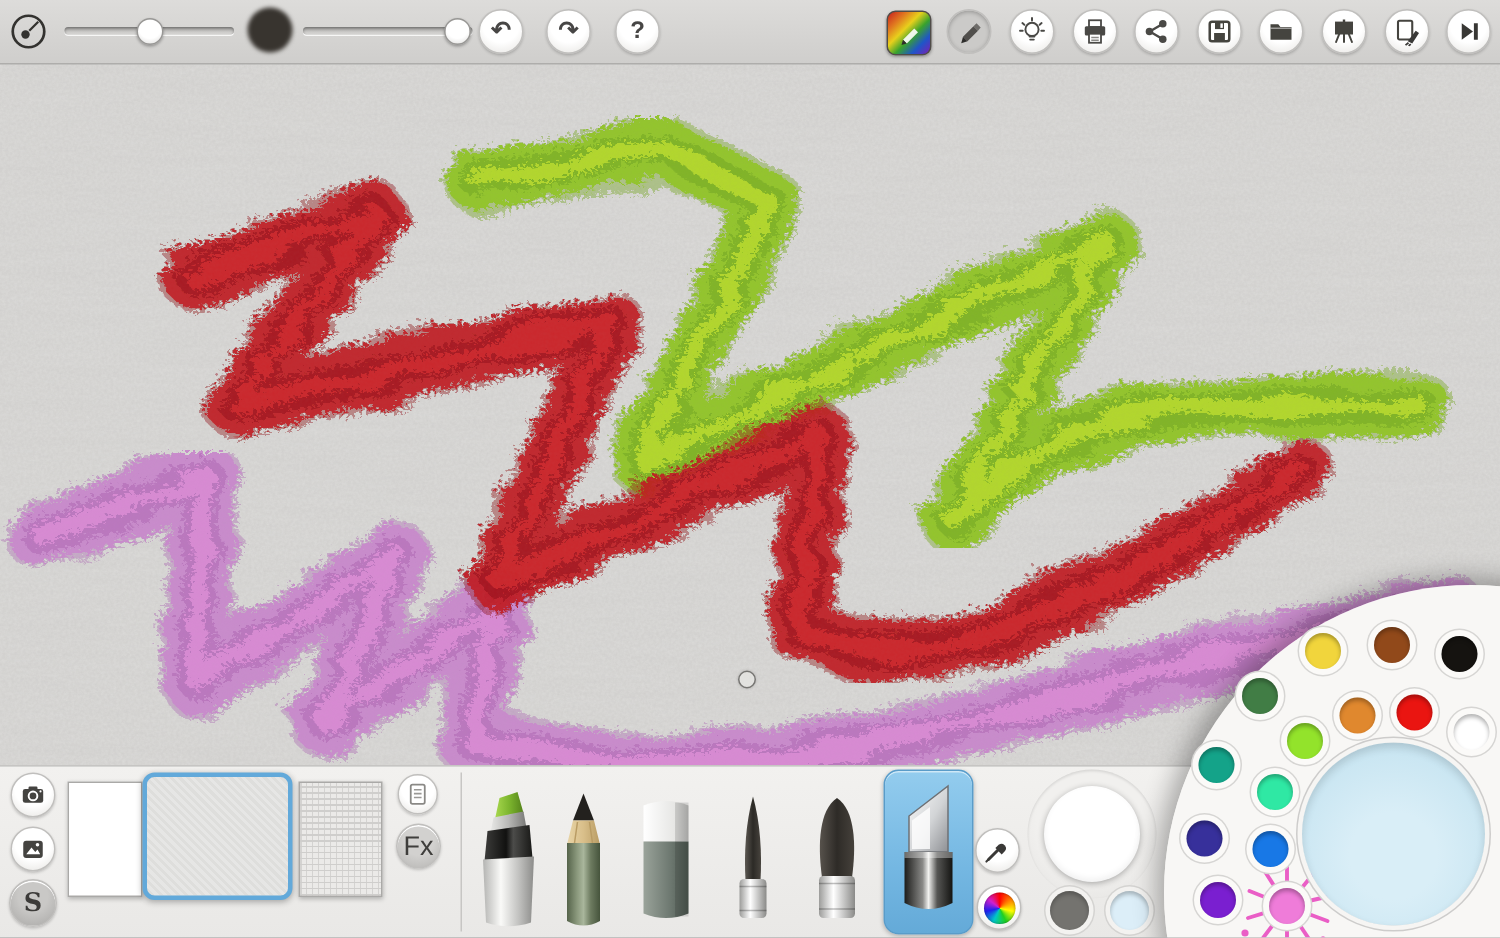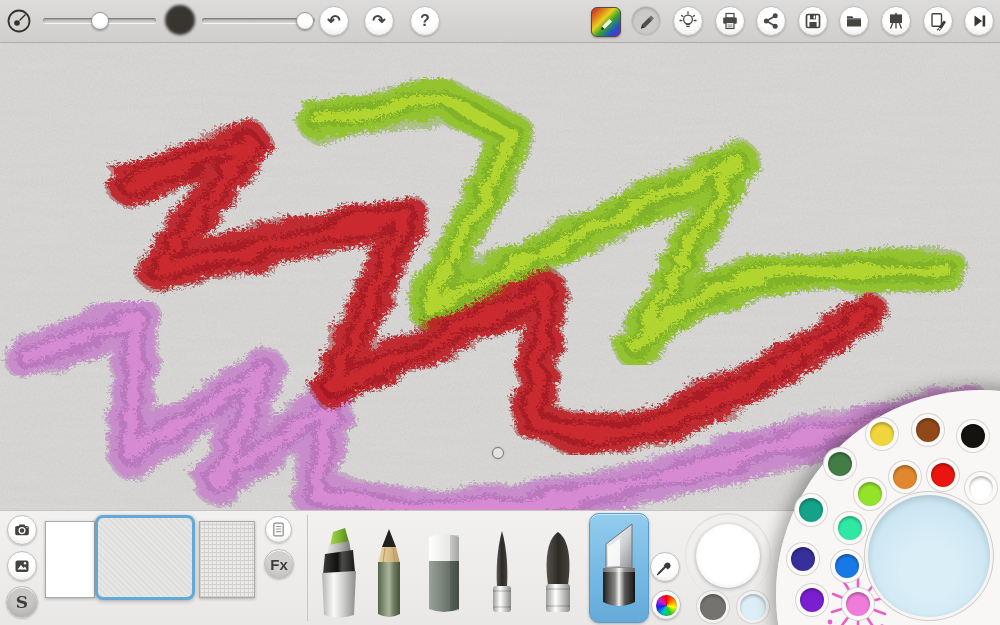"Fx" .fxbtn span { font-size: 15px -> 18px; font-weight: bold -> normal }
